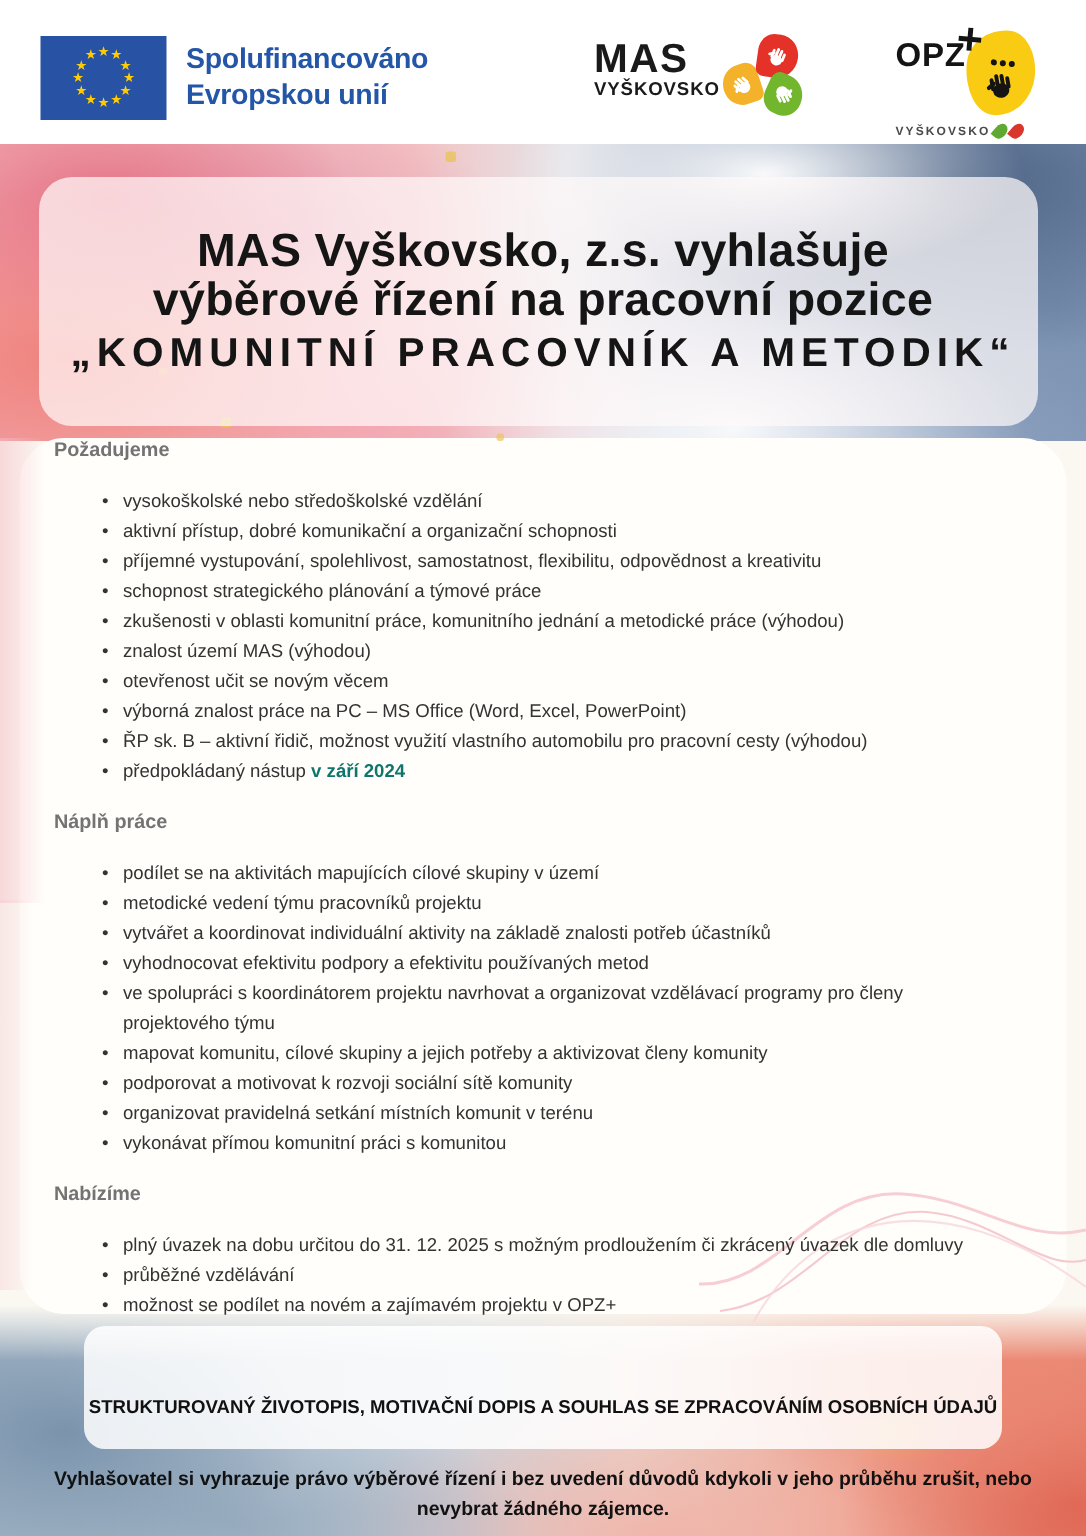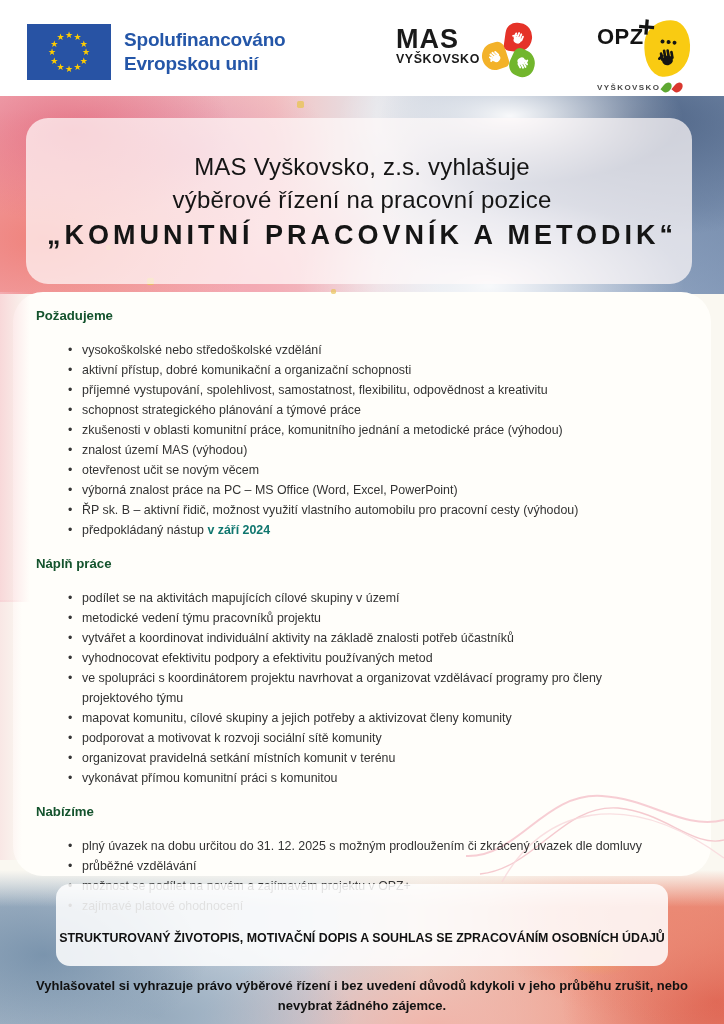"MAS Vyškovsko, z.s. vyhlašuje" .title-line { font-size: 24px -> 31px; font-weight: 400 -> 700 }
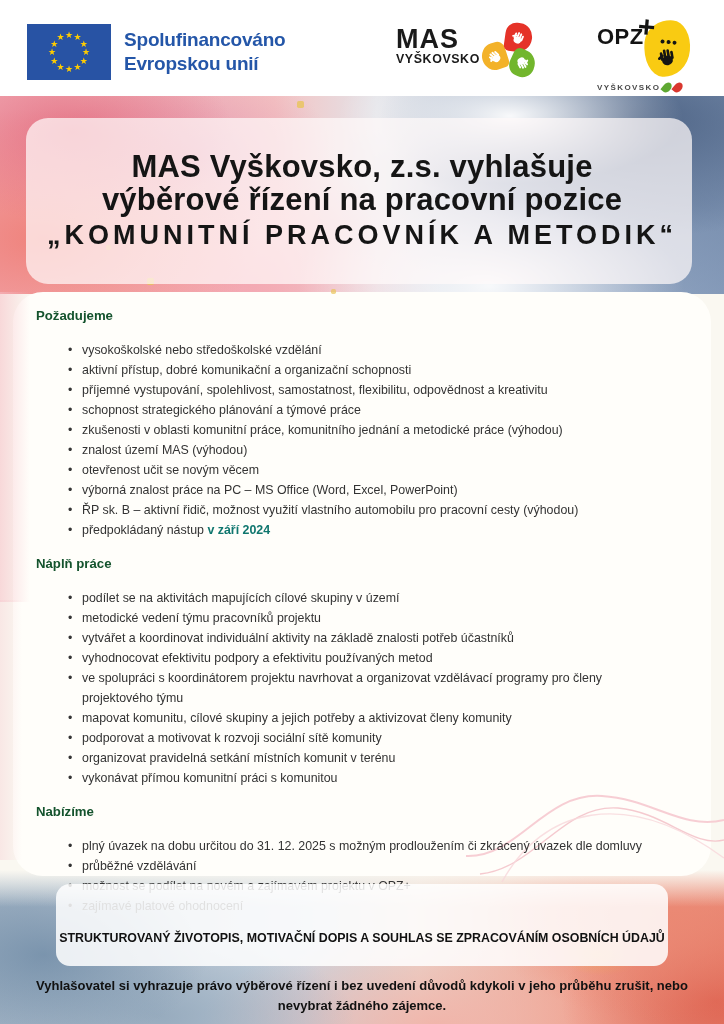"Požadujeme" .section-heading { color: #14532d -> #737373; margin: 16px 0 2px 0 -> 0 0 2px 0 }
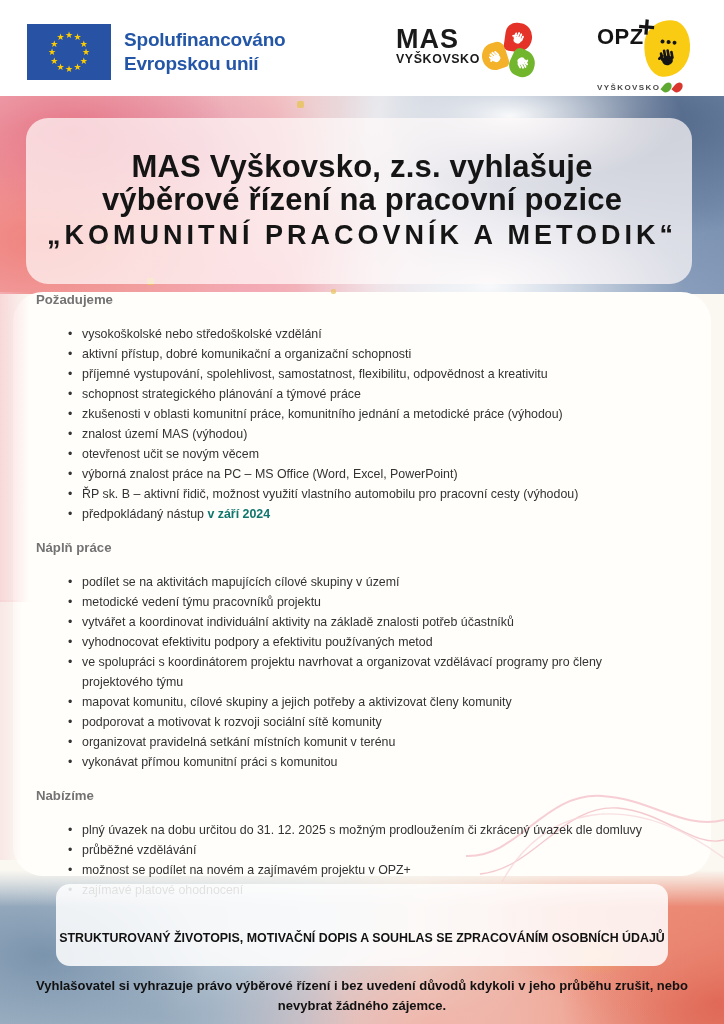"zajímavé platové ohodnocení" li { html: <li>zajímavé platové ohodnocení</li> -> none }
